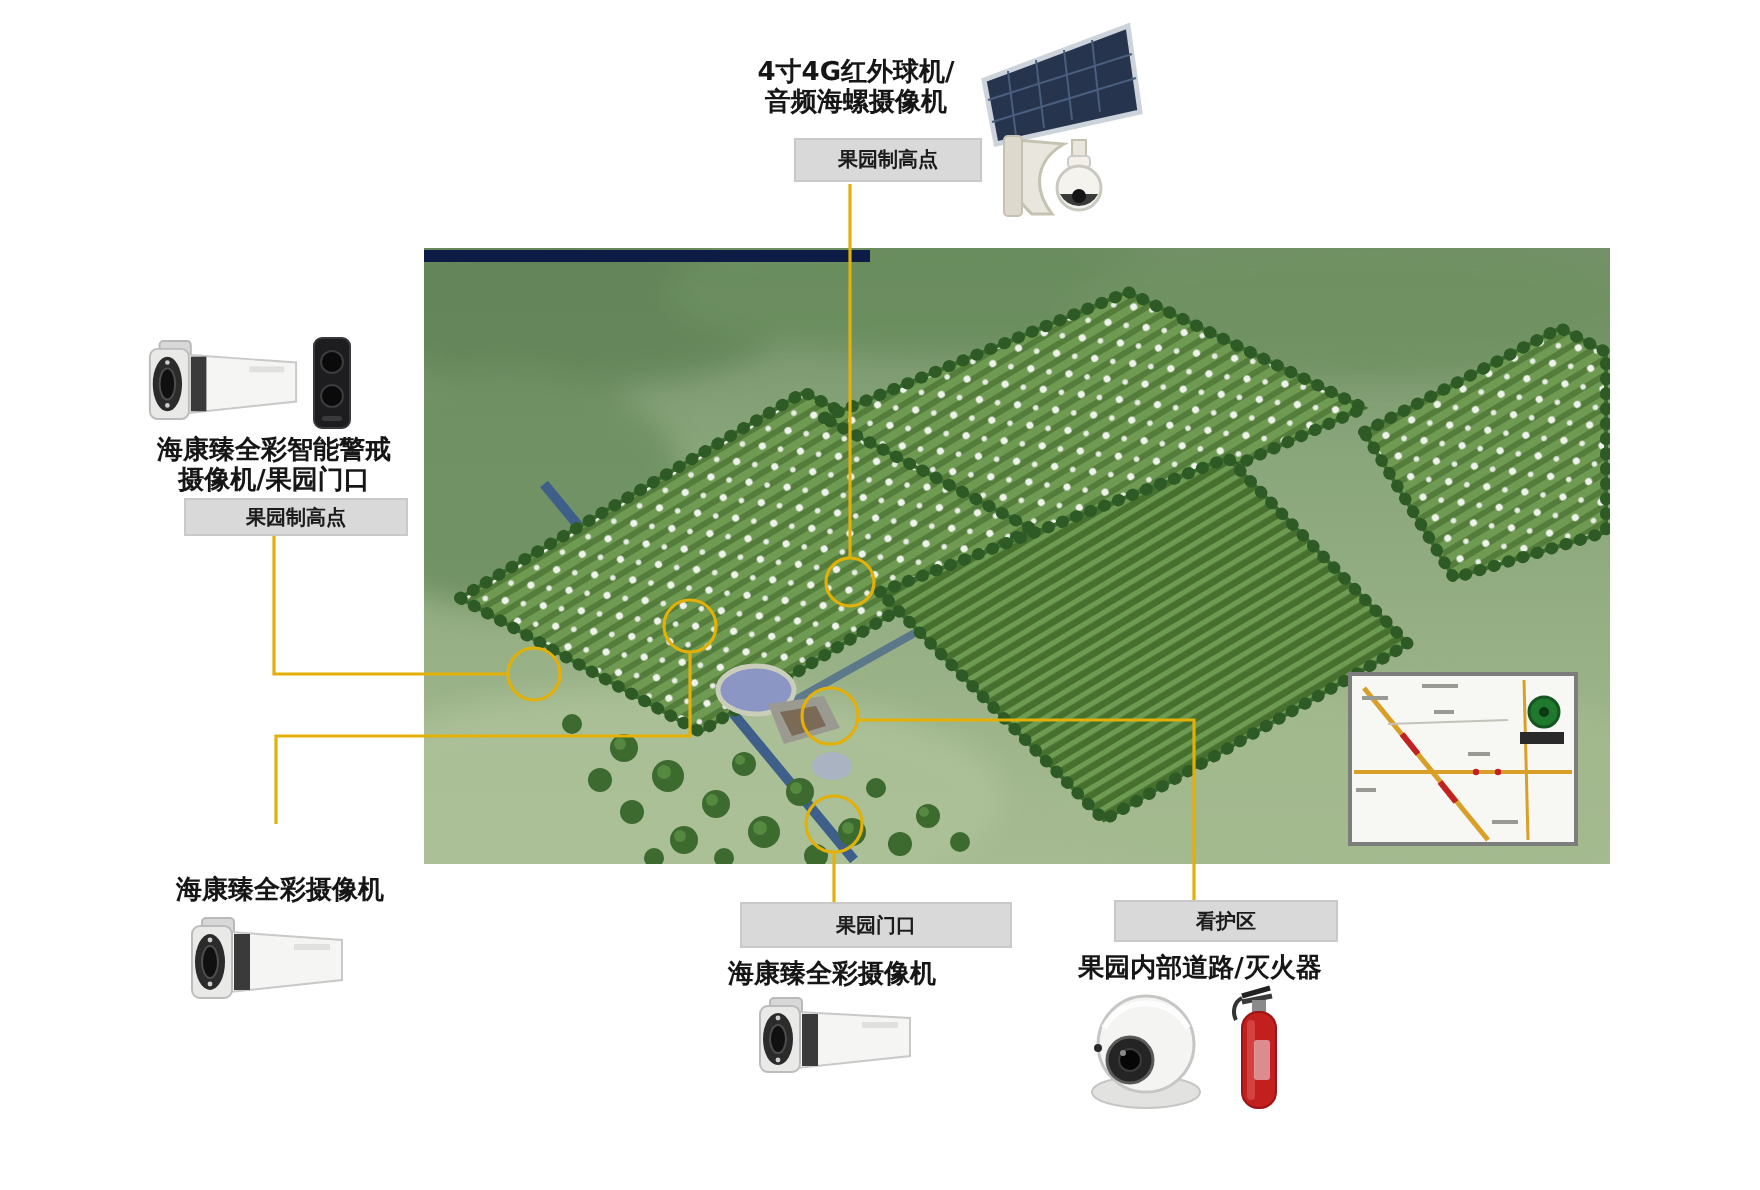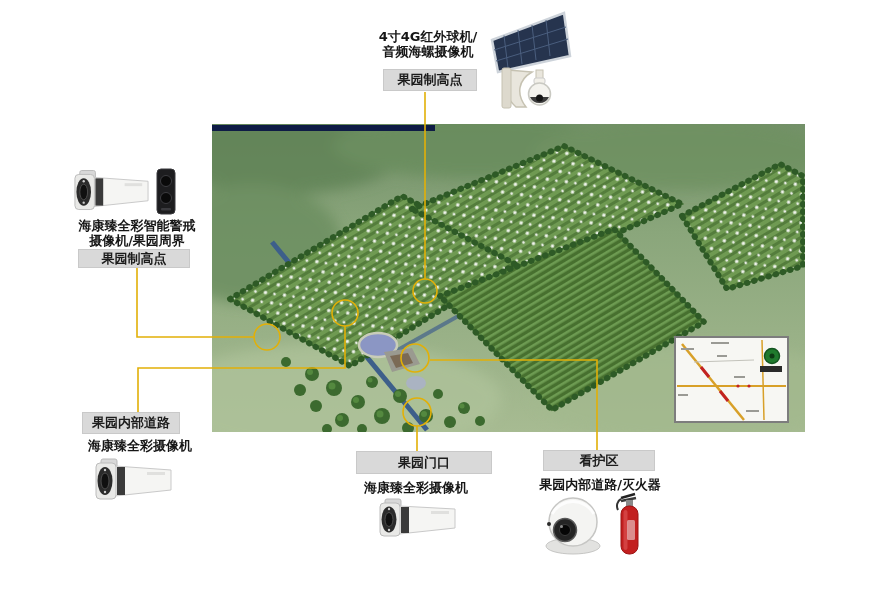"果园制高点" .zone-box { font-size: 13px -> 10px; margin-left: none -> 14px }
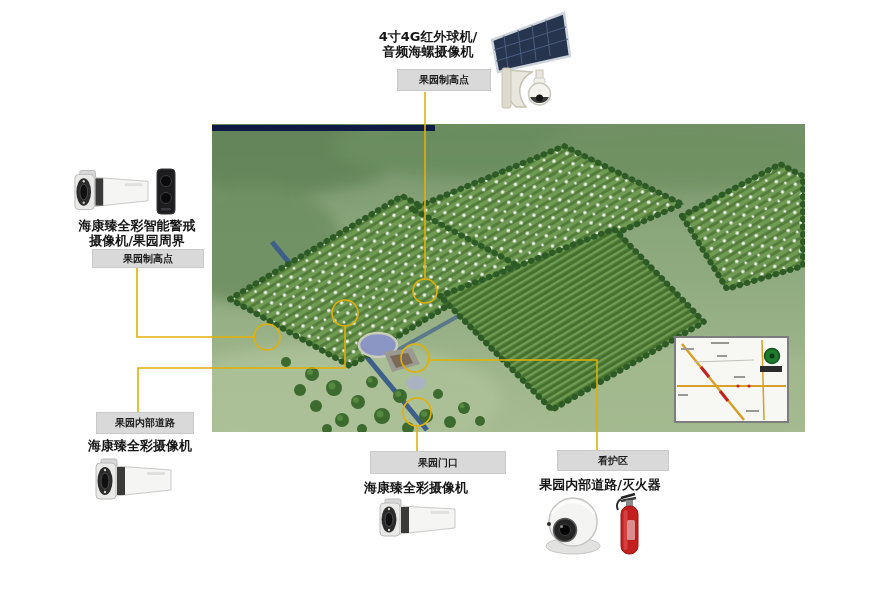"摄像机/果园周界" div { text: 周界 -> 门口 }
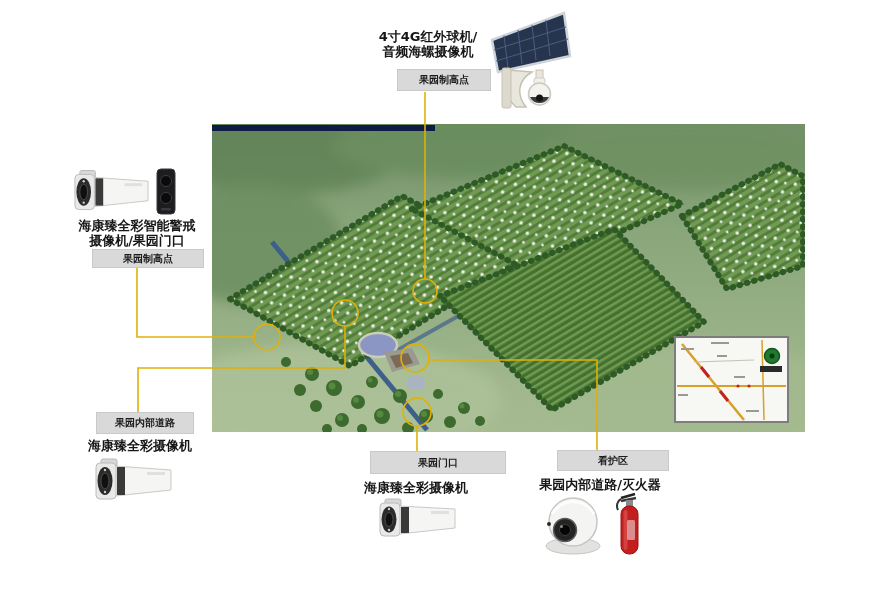"果园内部道路" div.abs { html: <div>果园内部道路</div> -> none }
